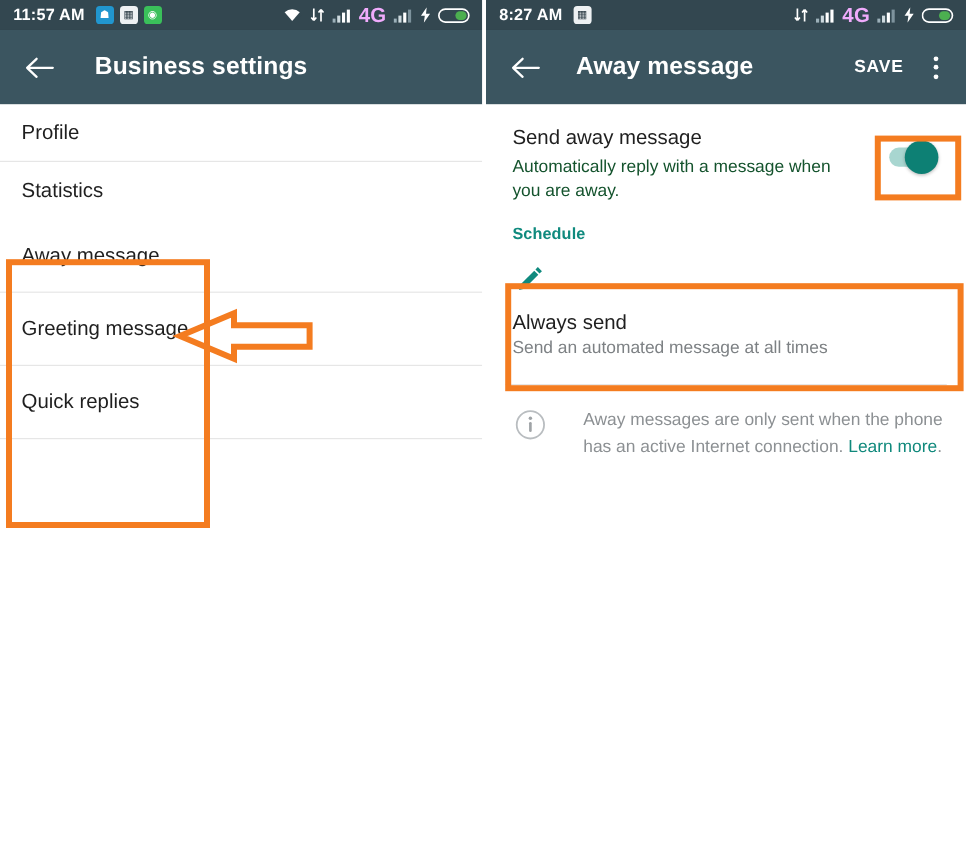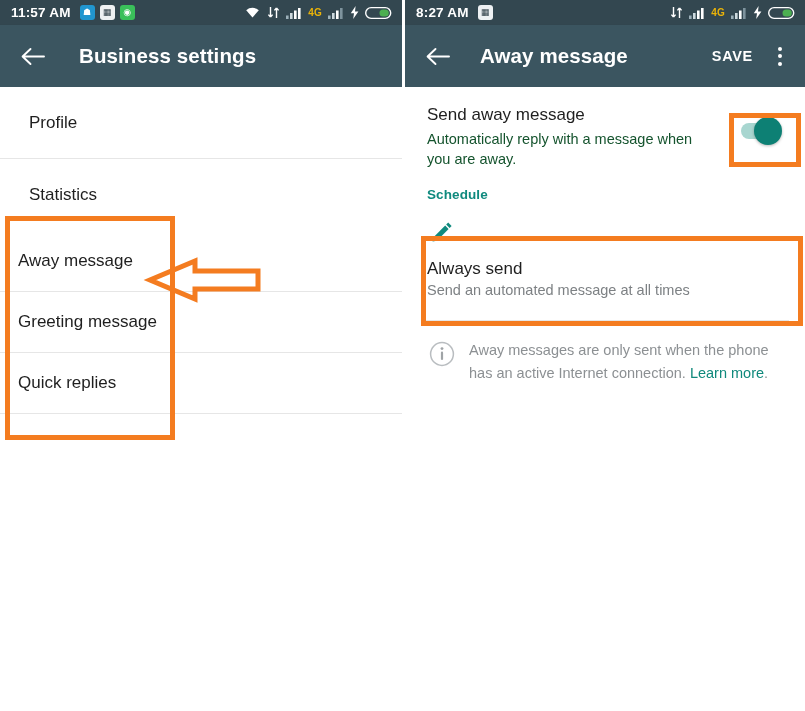"4G" .sb-4g { color: #eab308 -> #f0abfc; font-size: 10px -> 17px }
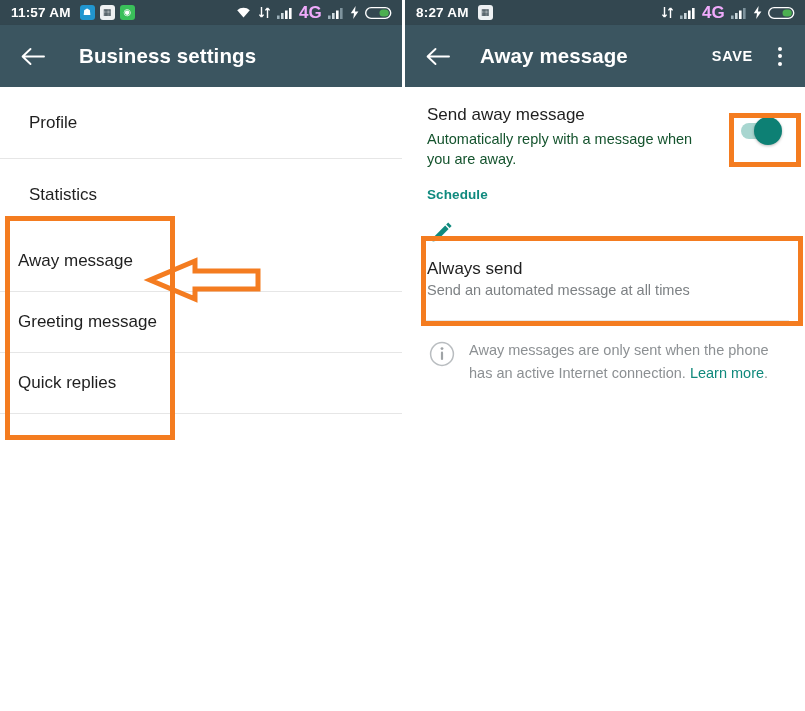"Profile" .list-row { height: 72px -> 48px; padding-left: 29px -> 18px }
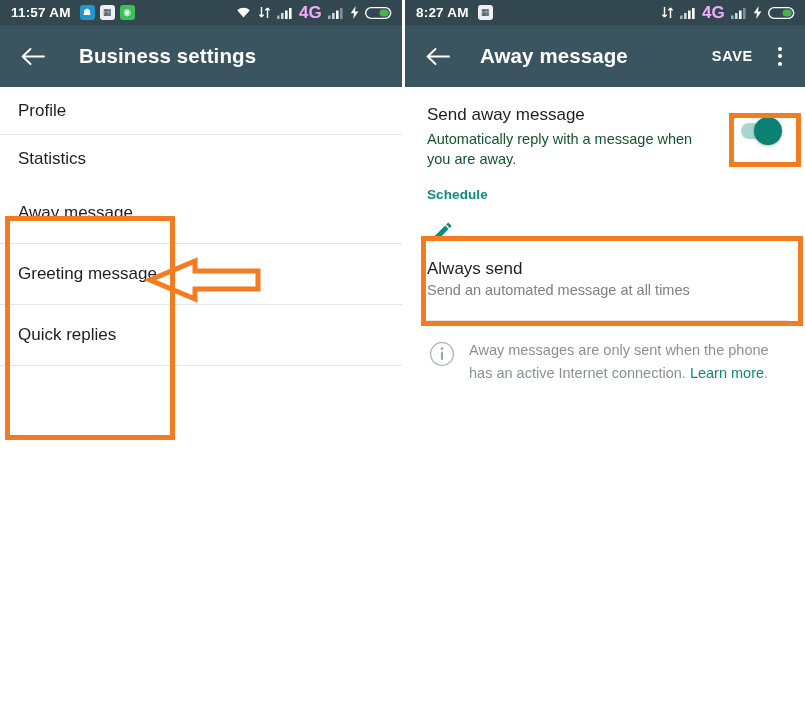"Away messages are only sent" .foot { gap: 14px -> 31px }
